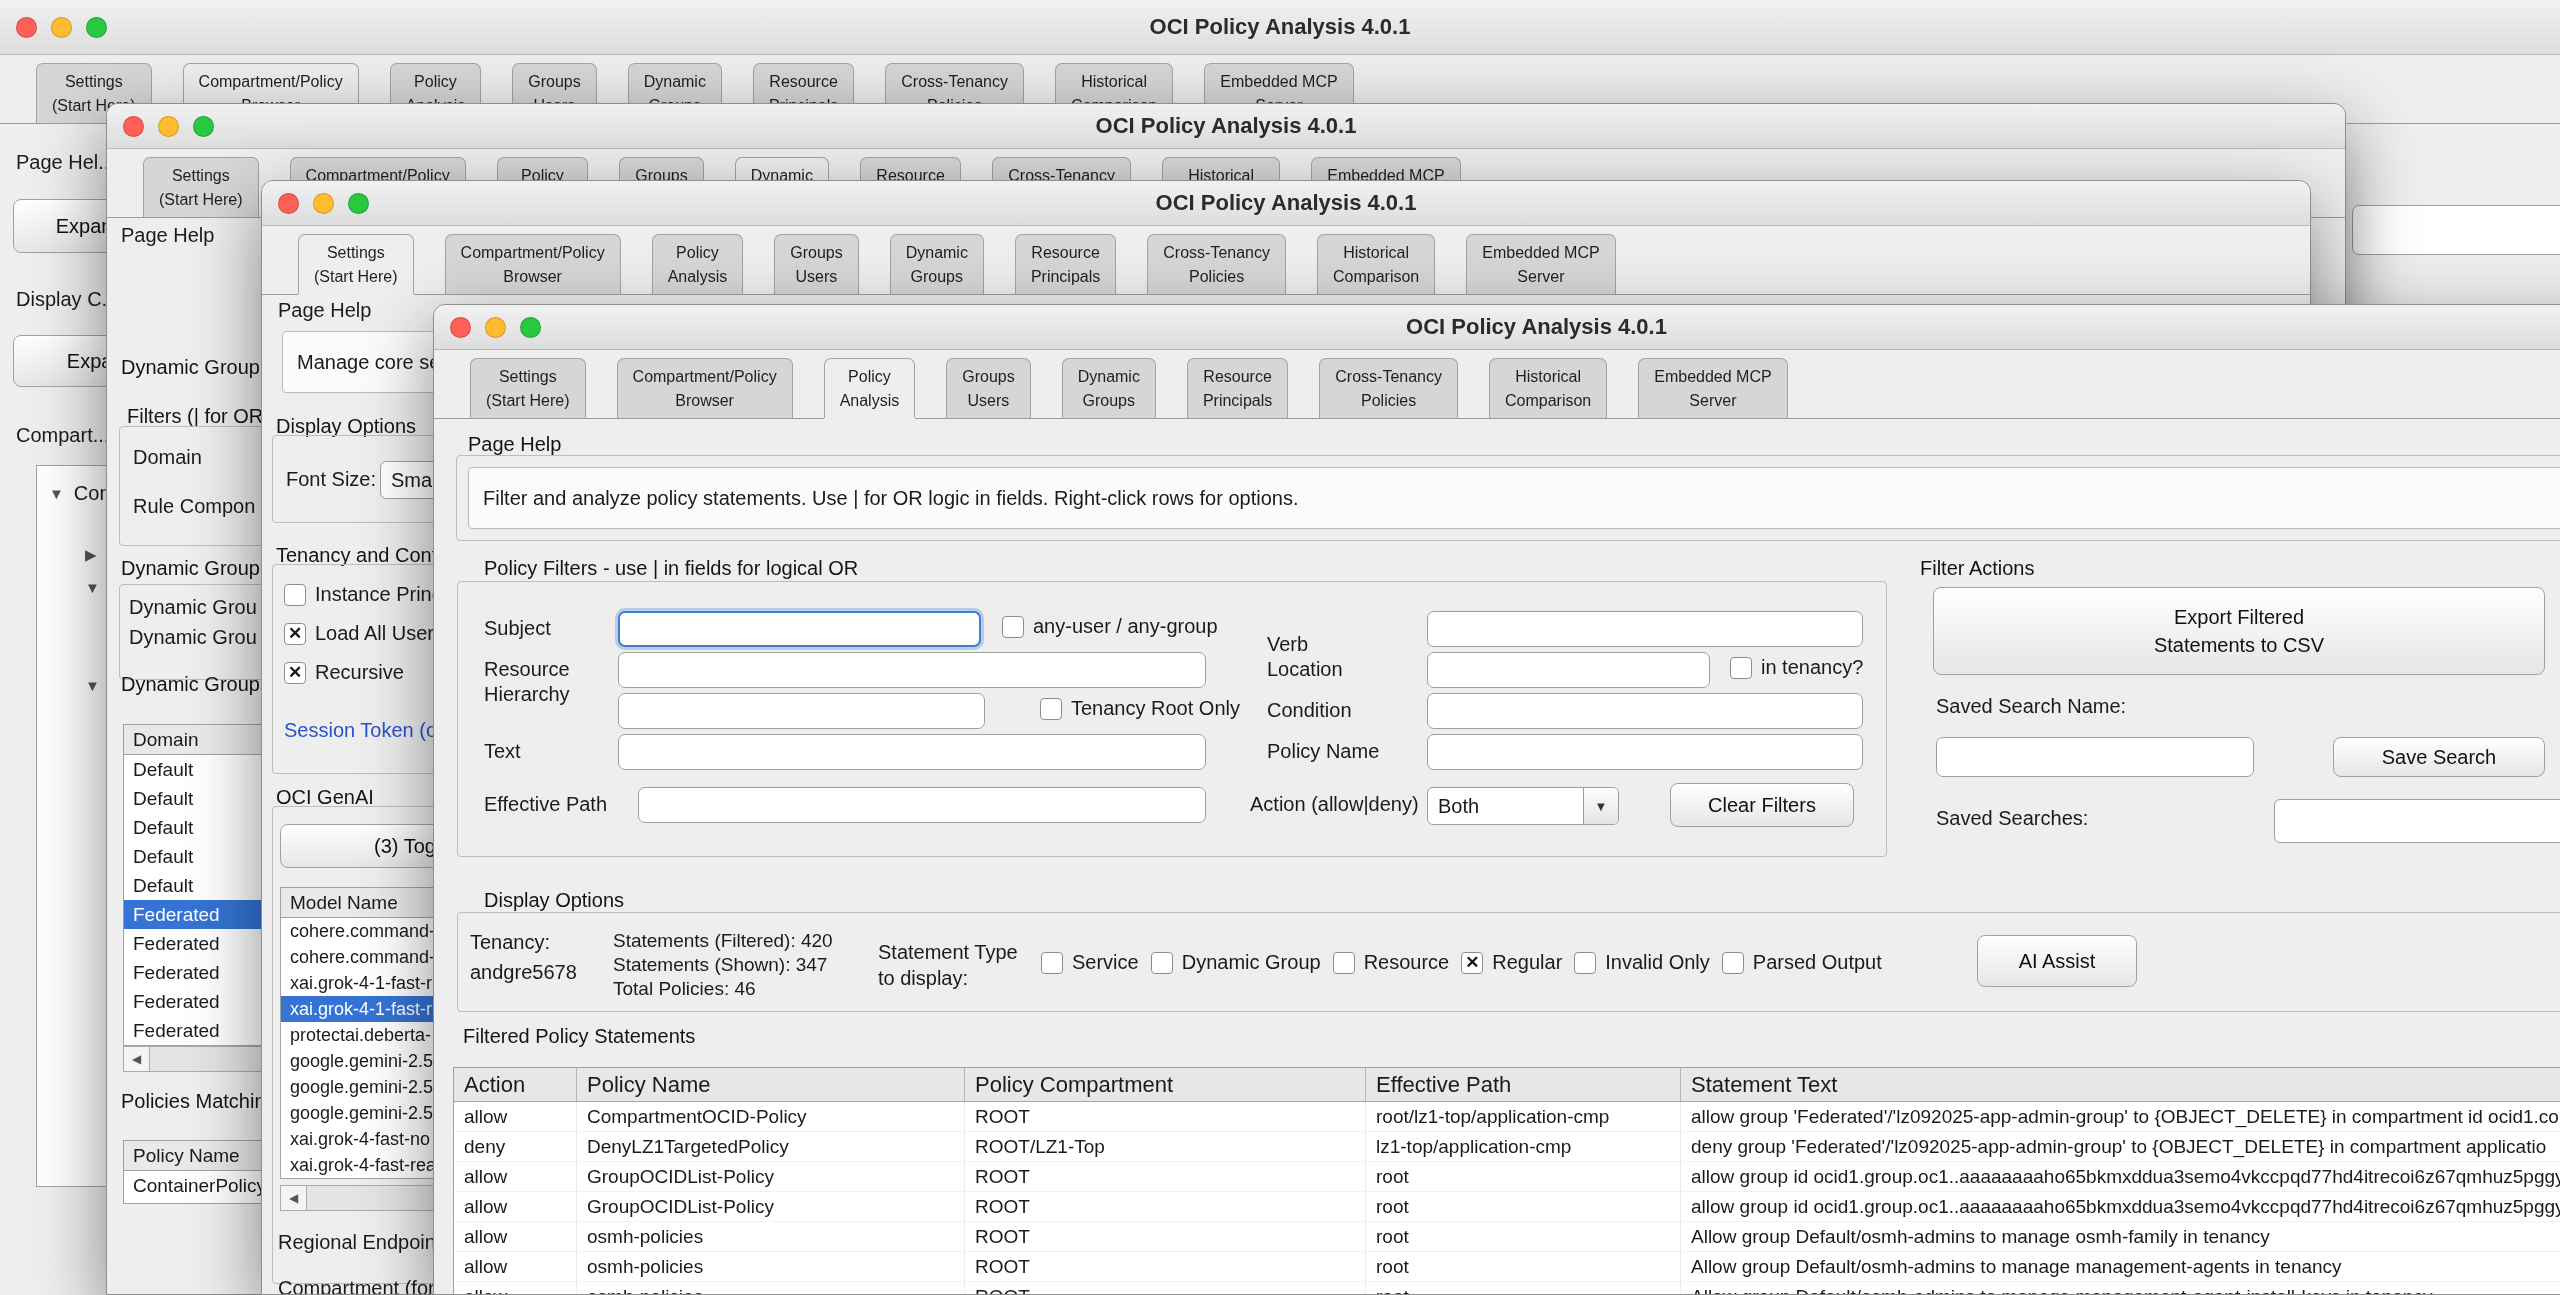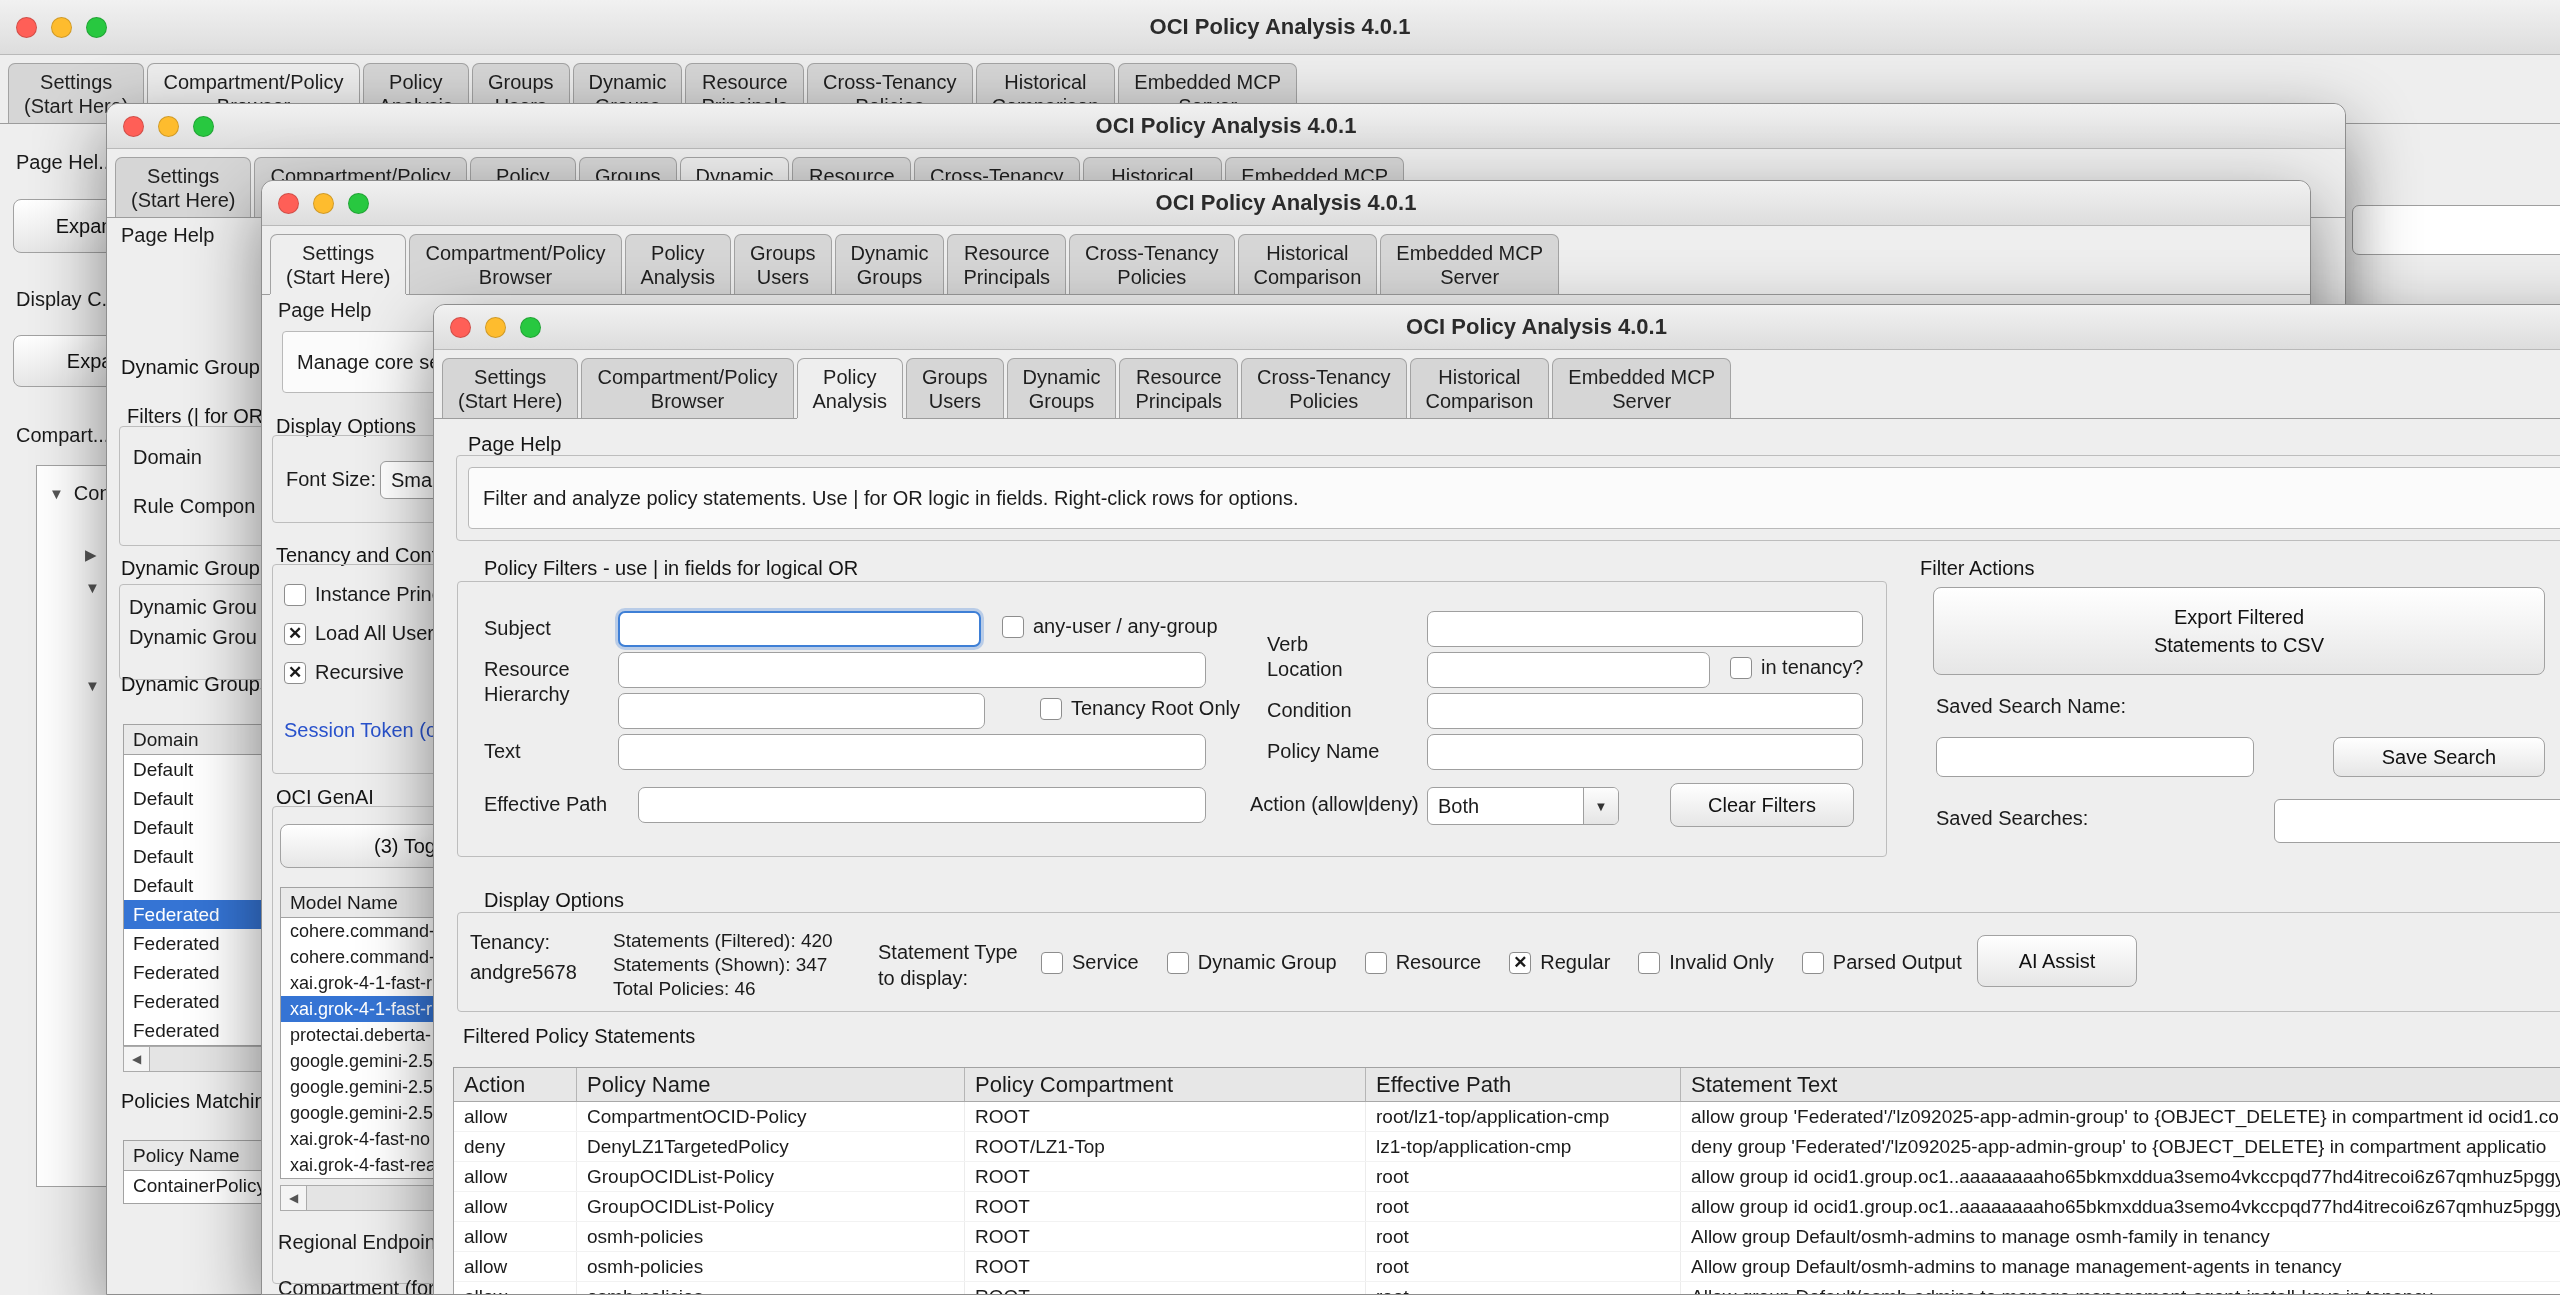"Settings" .tab { font-size: 20px -> 16px; margin-left: none -> 28px }
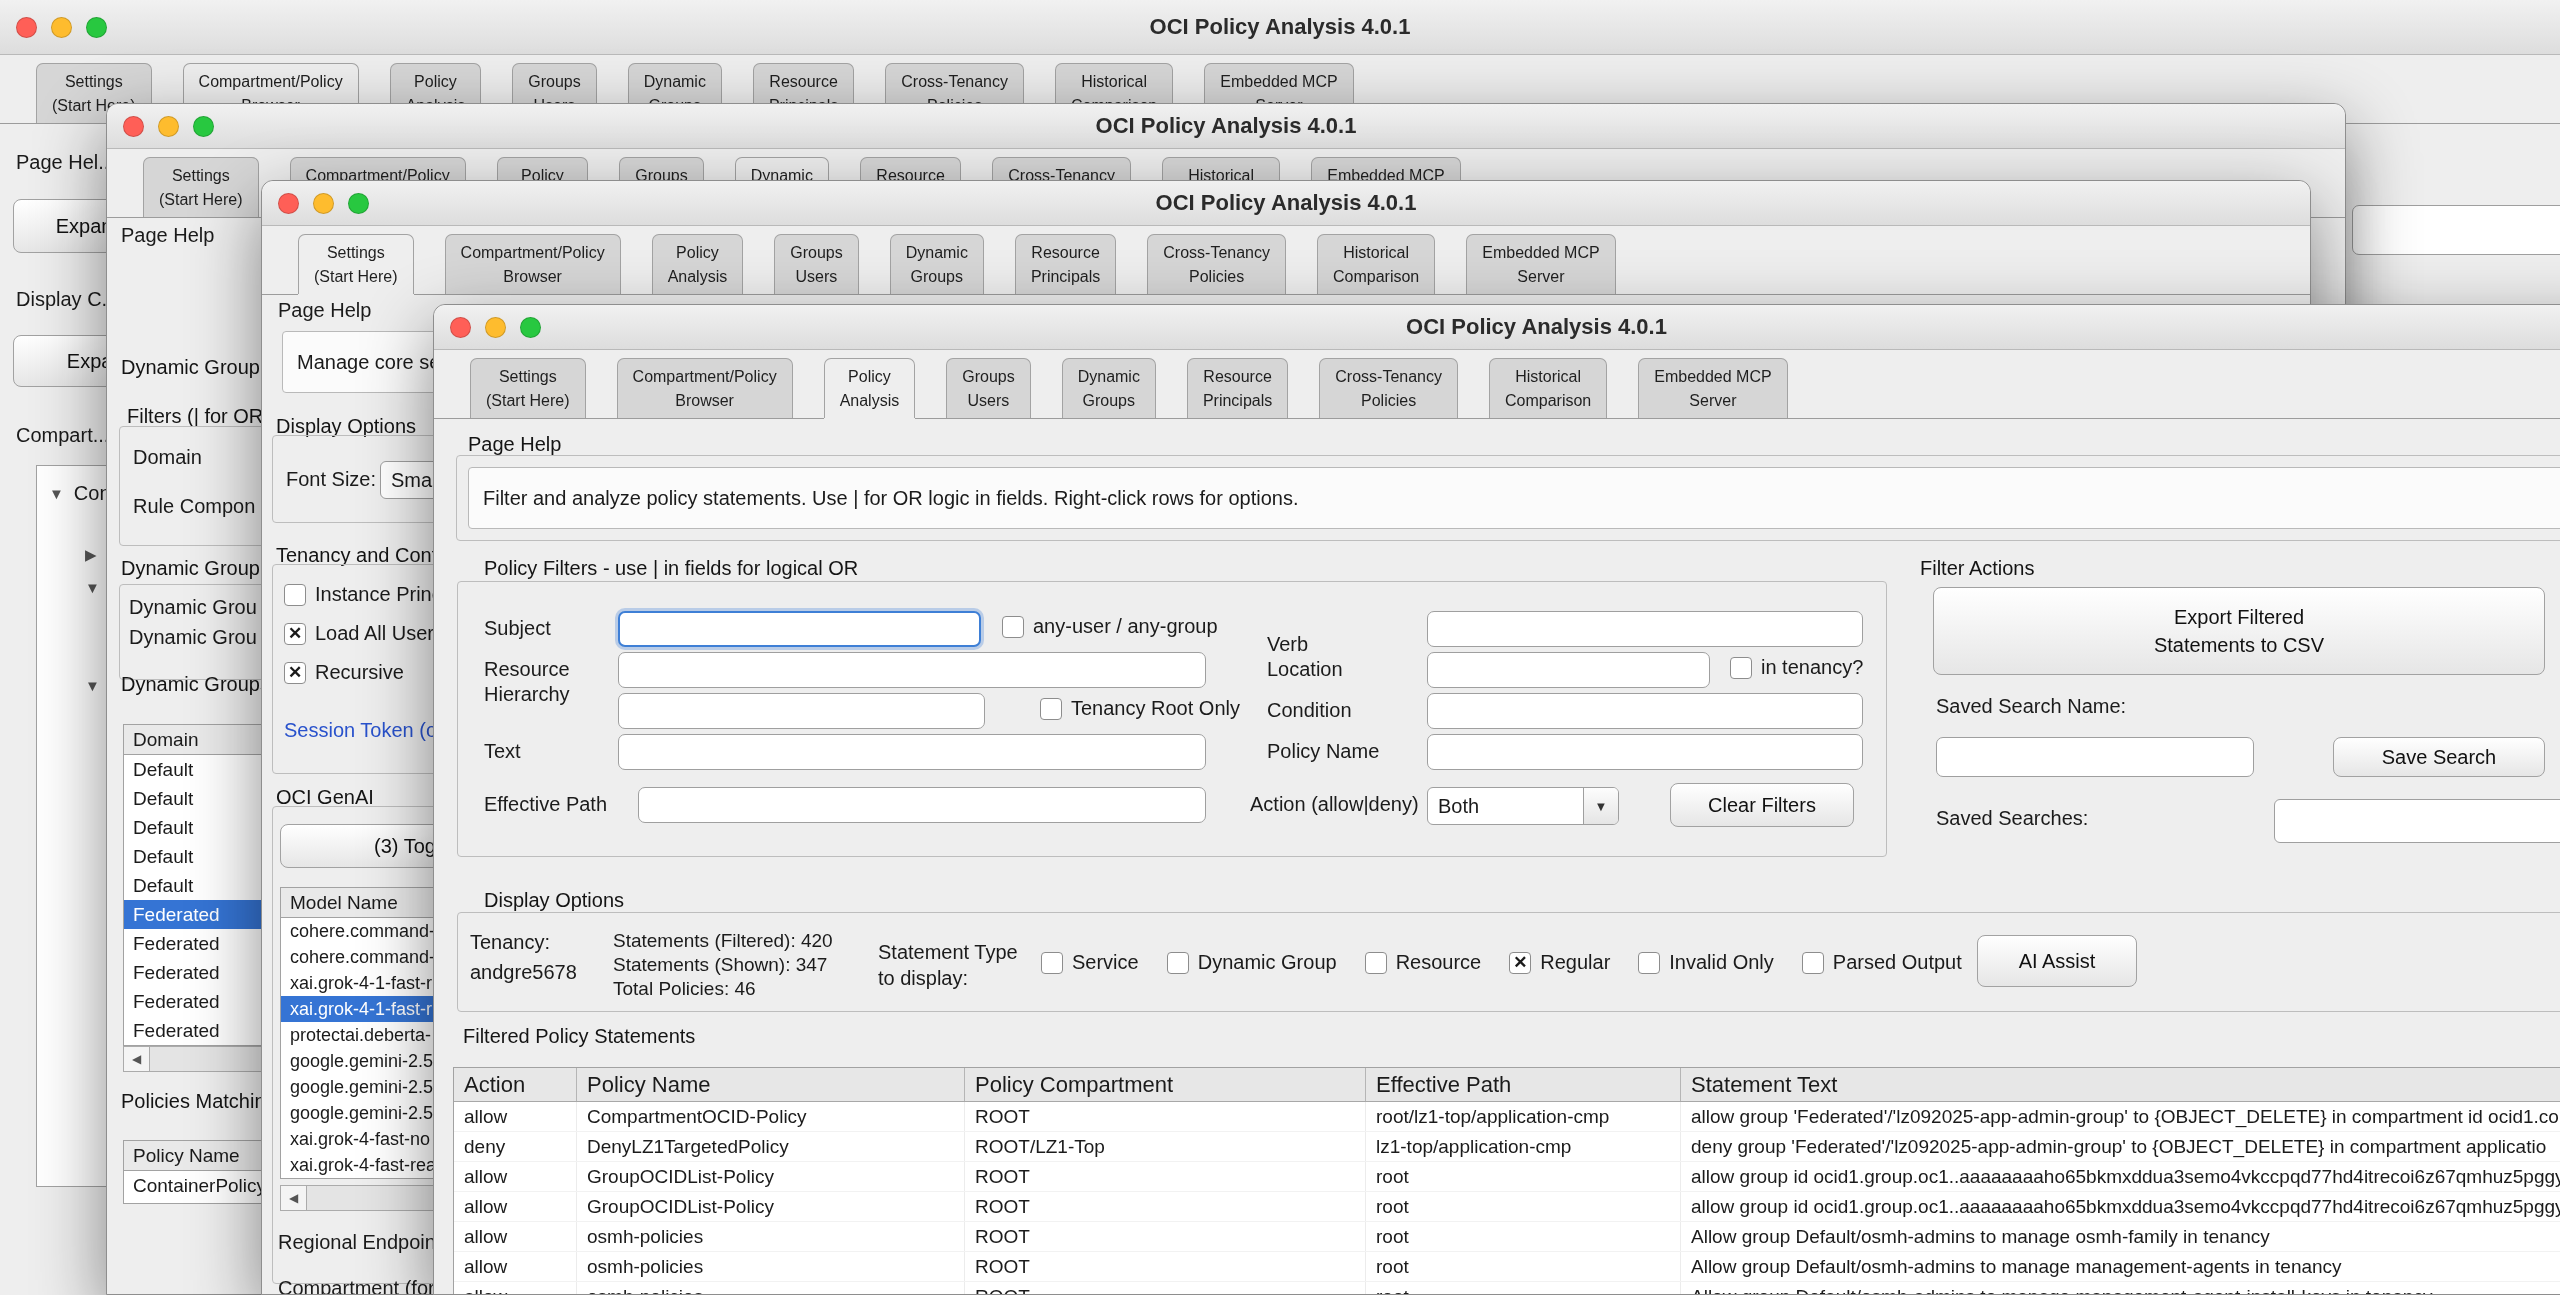"Service" .cbflexrow { gap: 28px -> 12px }
